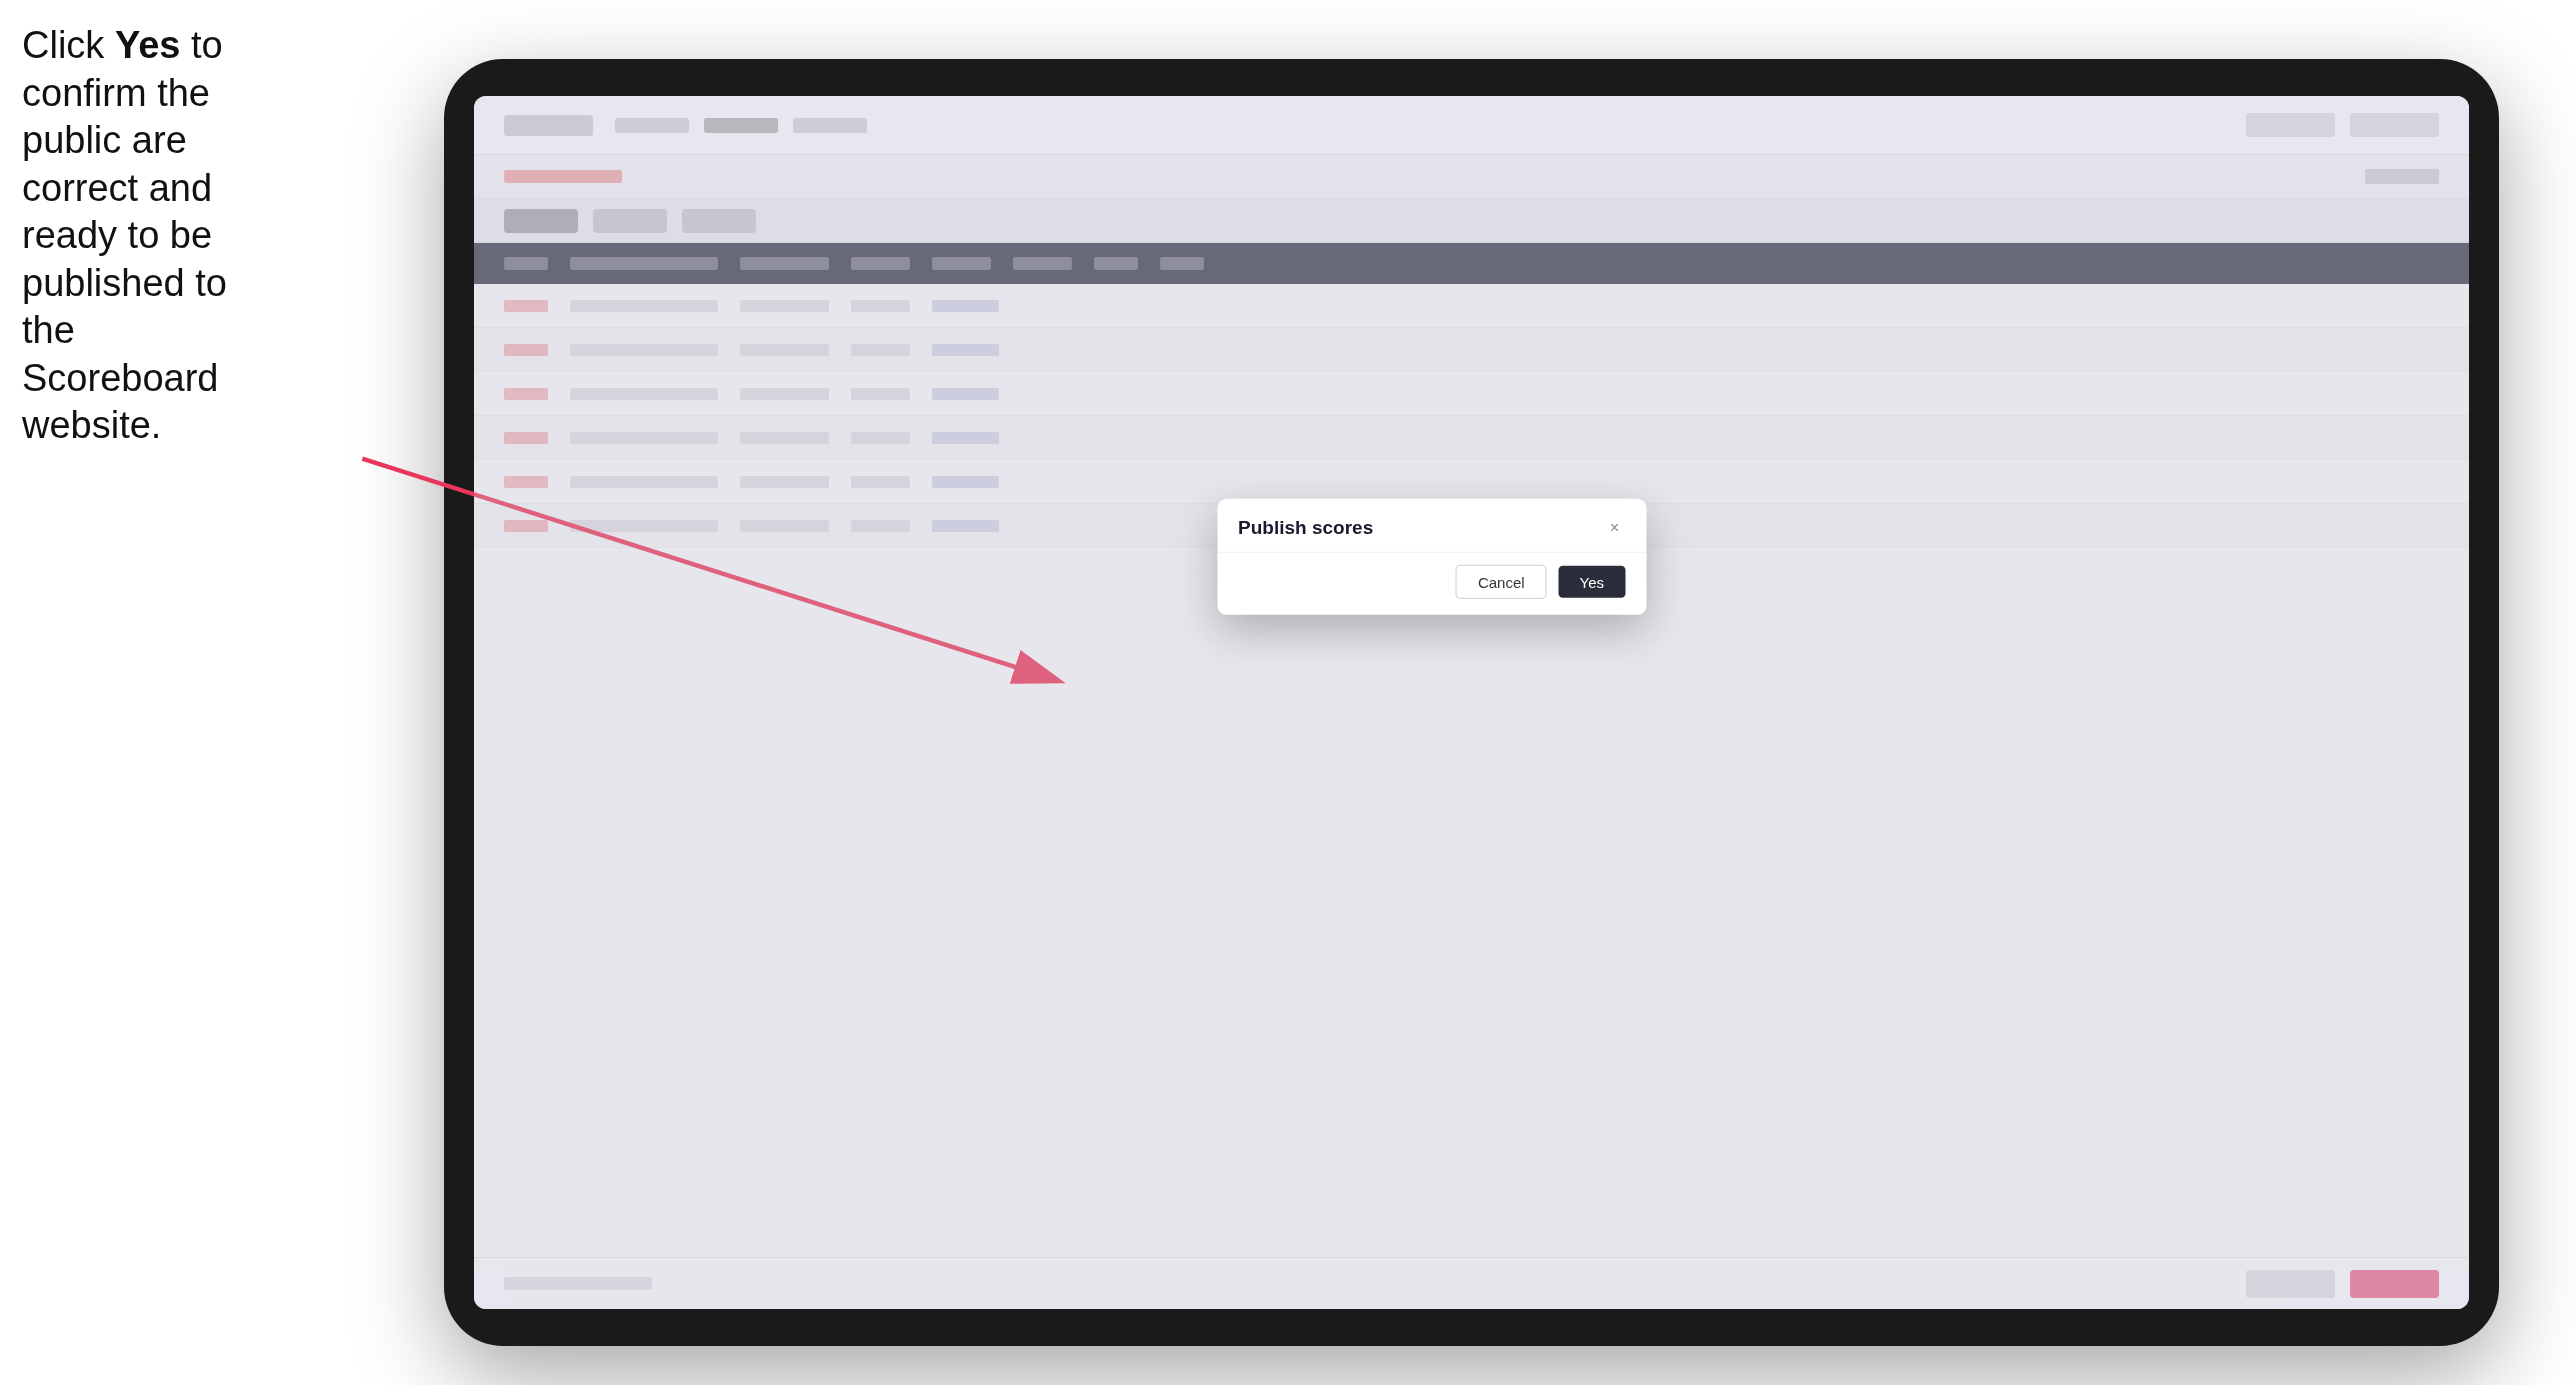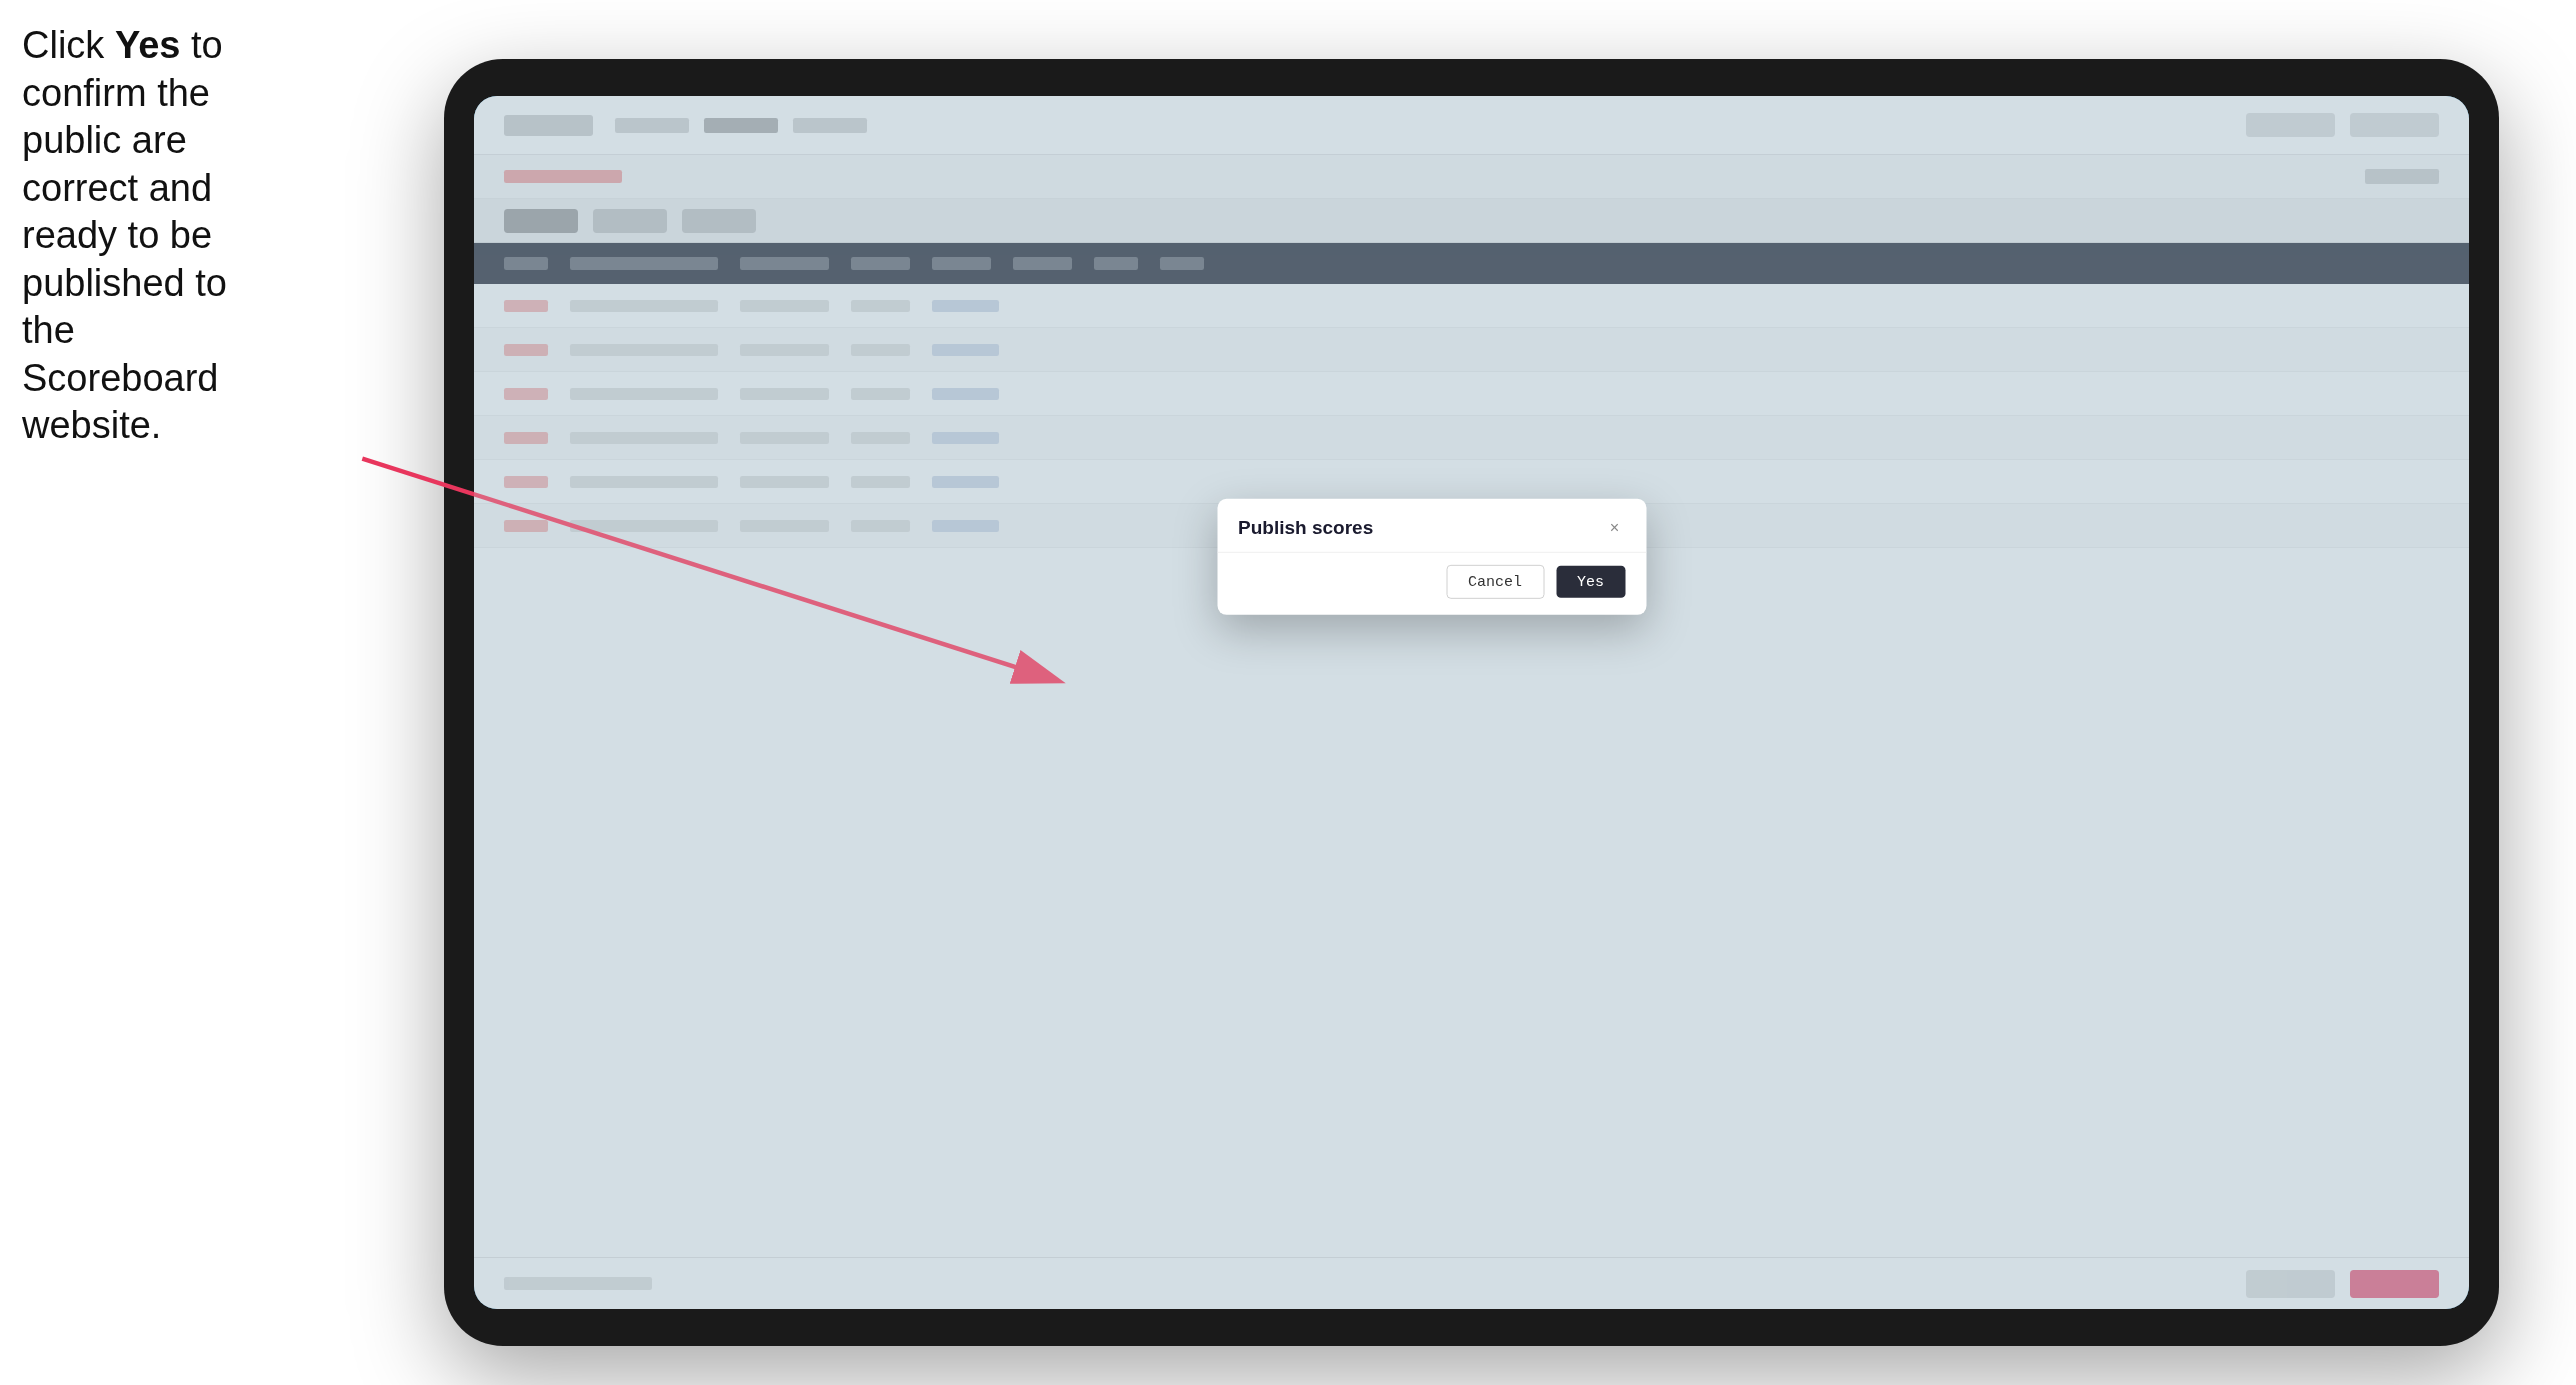"Publish scores" .tablet-screen { background: #0369a1 -> #c4b5fd; border-radius: 23px -> 12px }
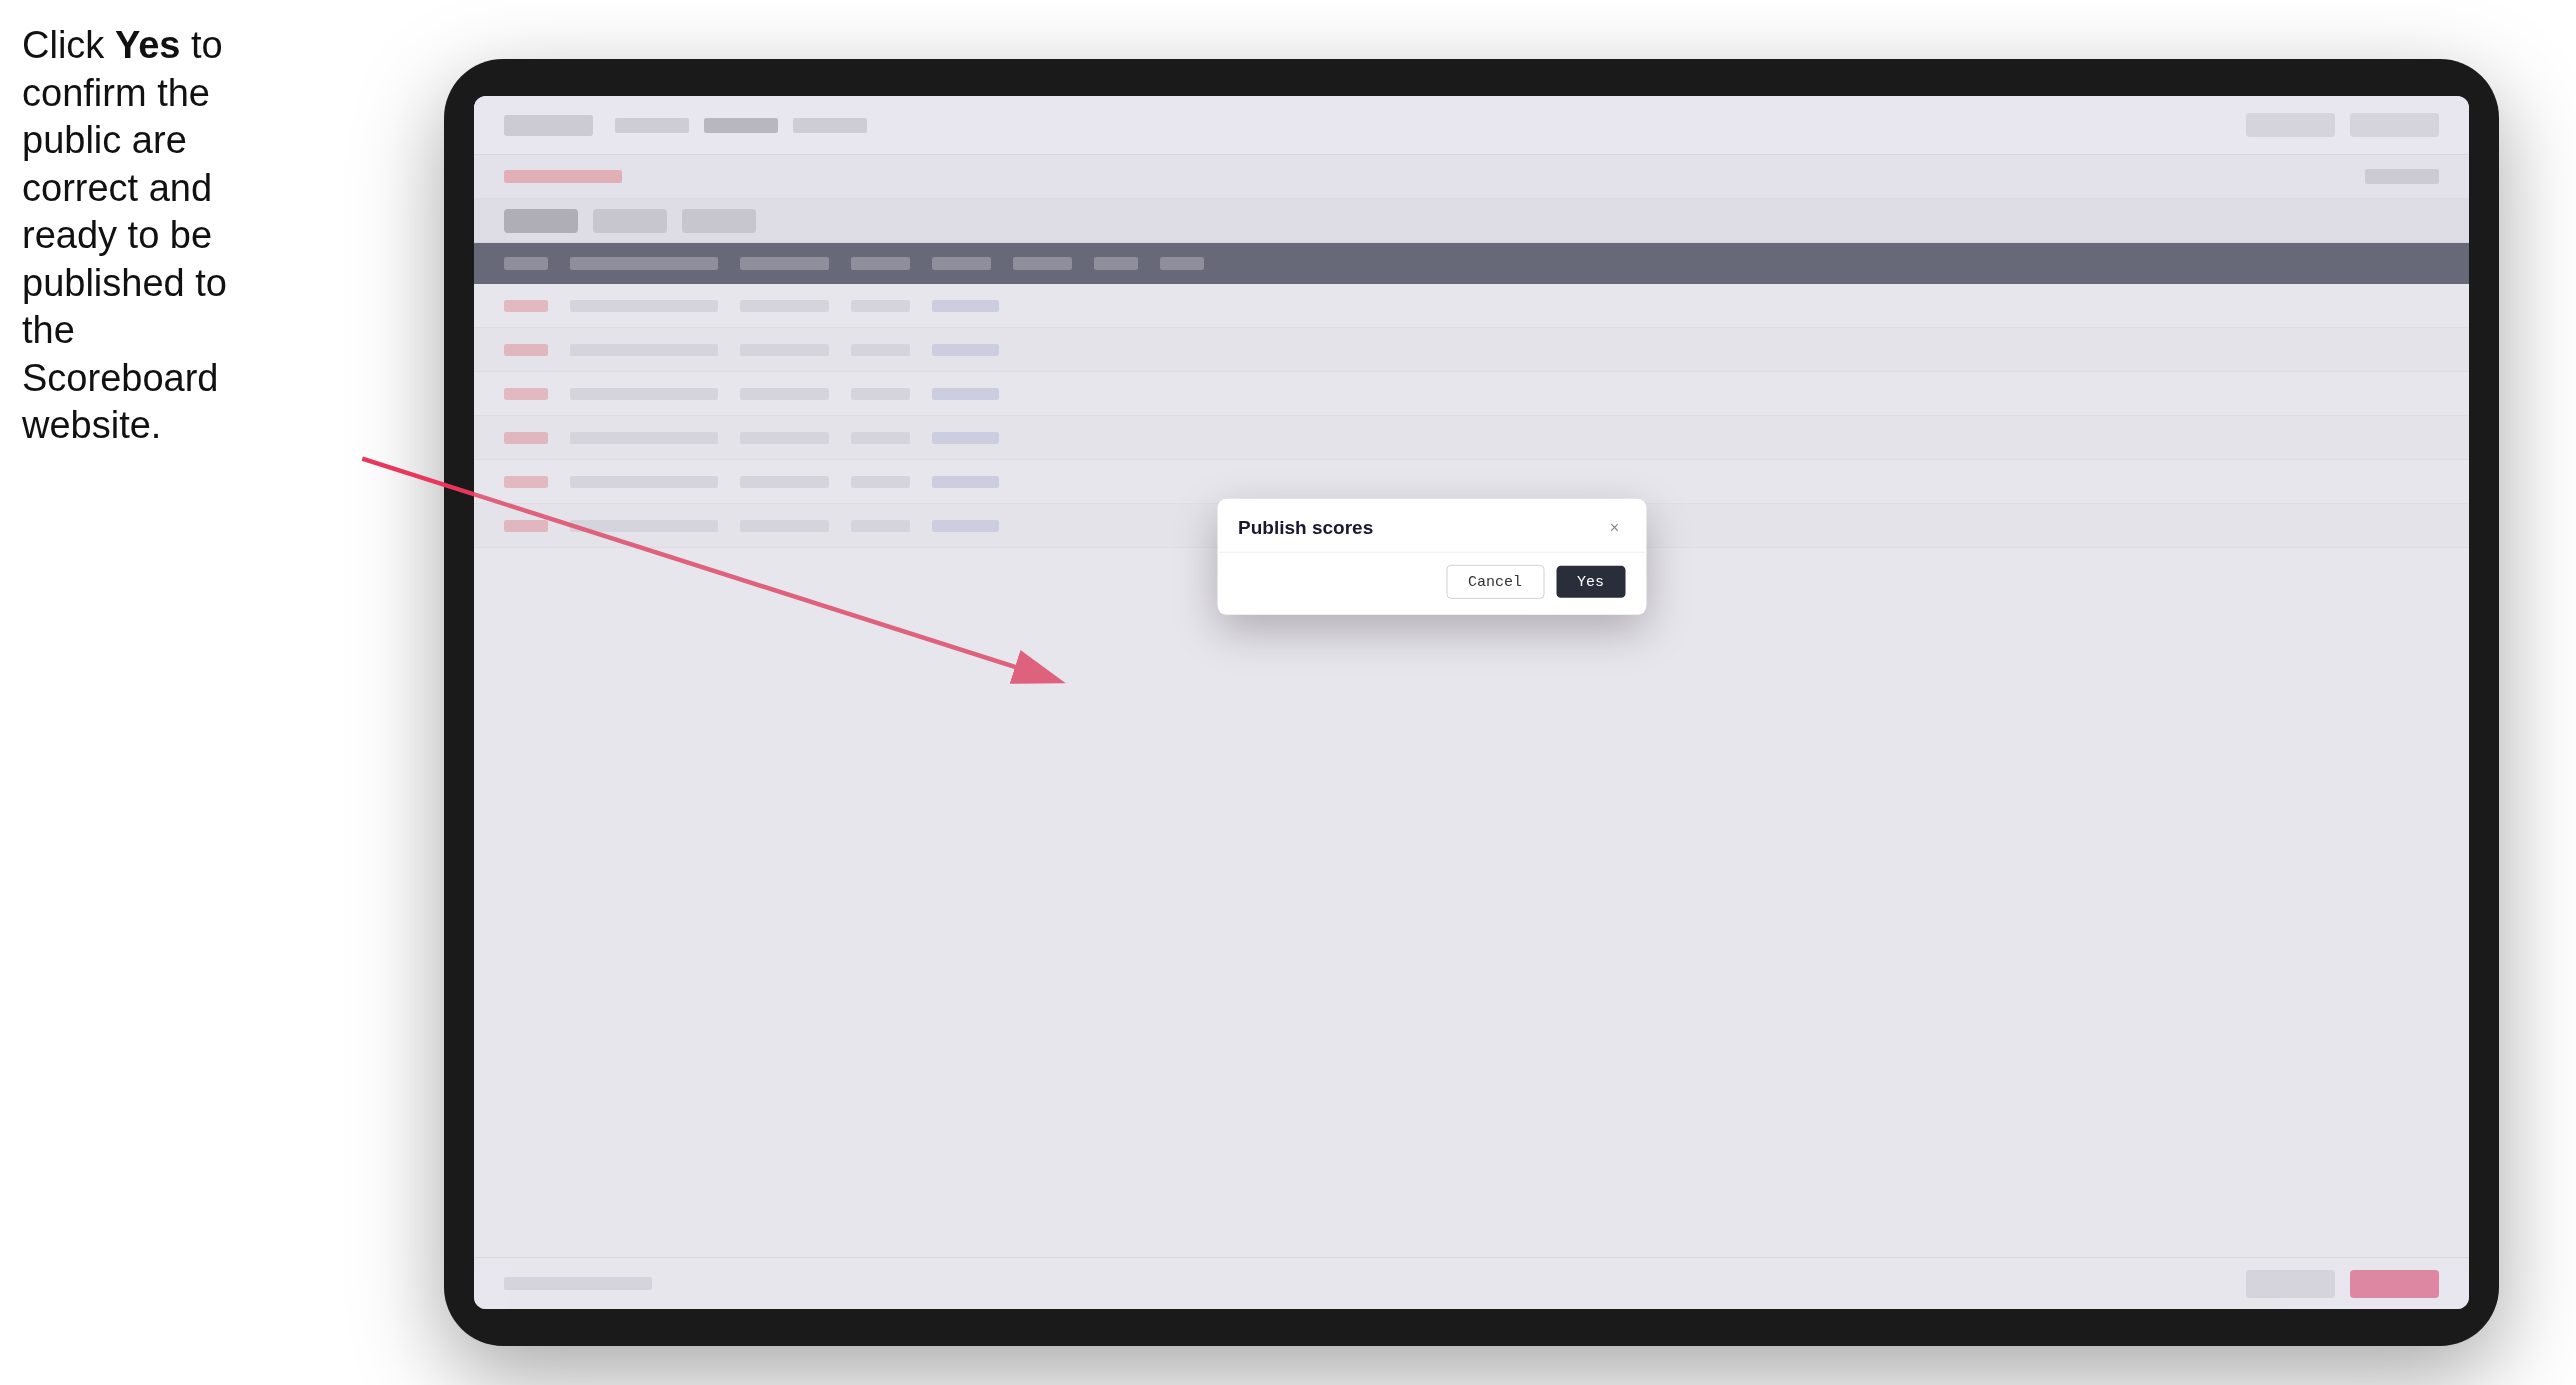"Cancel" .modal-footer { font-family: Liberation Mono, monospace -> none }
